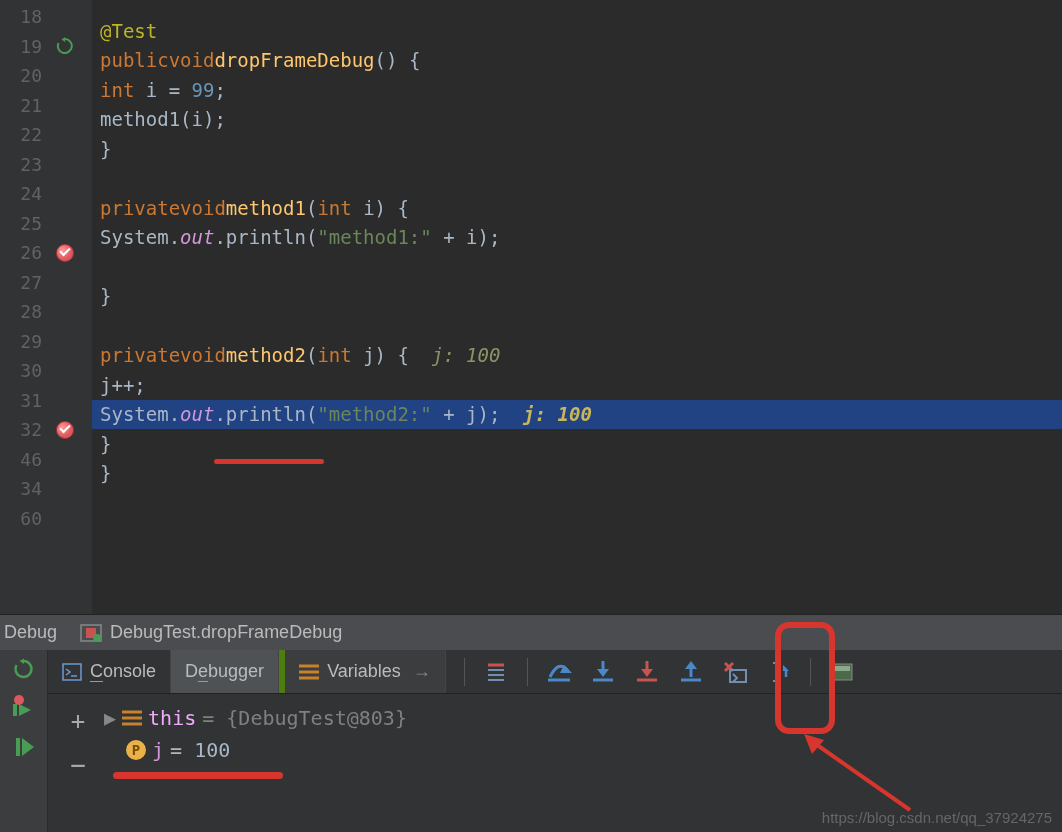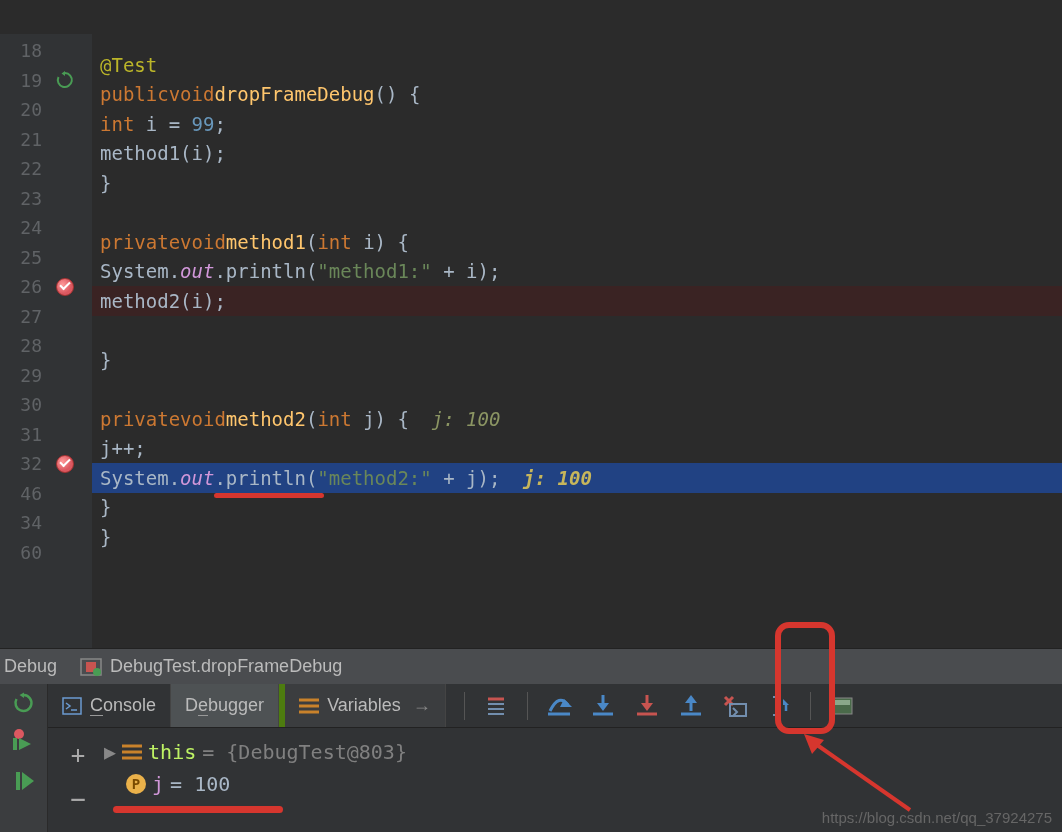"18" .editor { margin-top: 34px -> none }
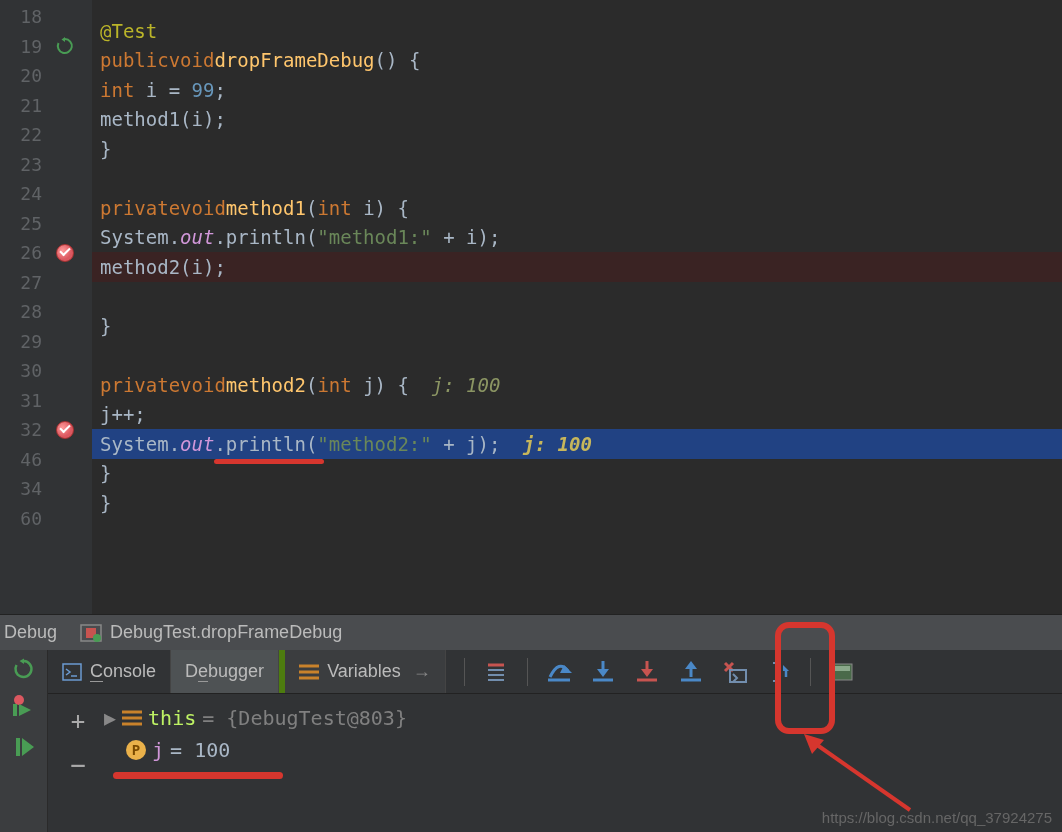"method2(i);" div.row { html: <div> <span>method2(i);</span></div> -> none }
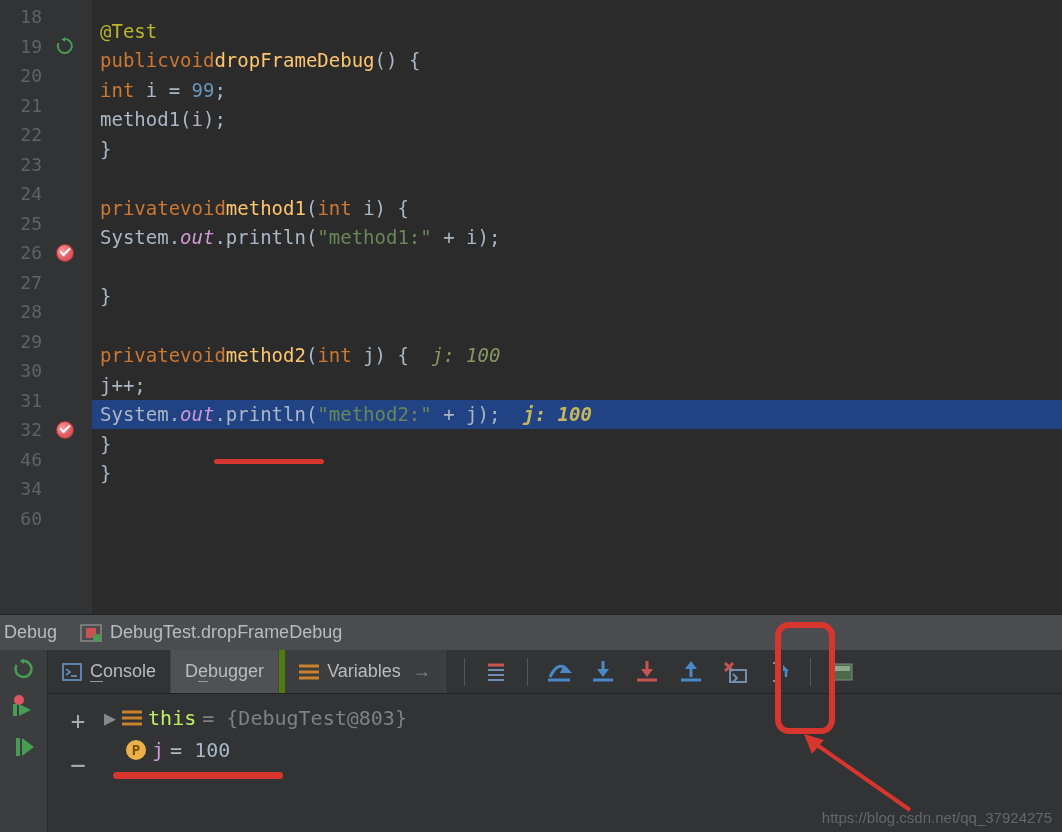"this" span { color: #bef264 -> #f0abfc }
